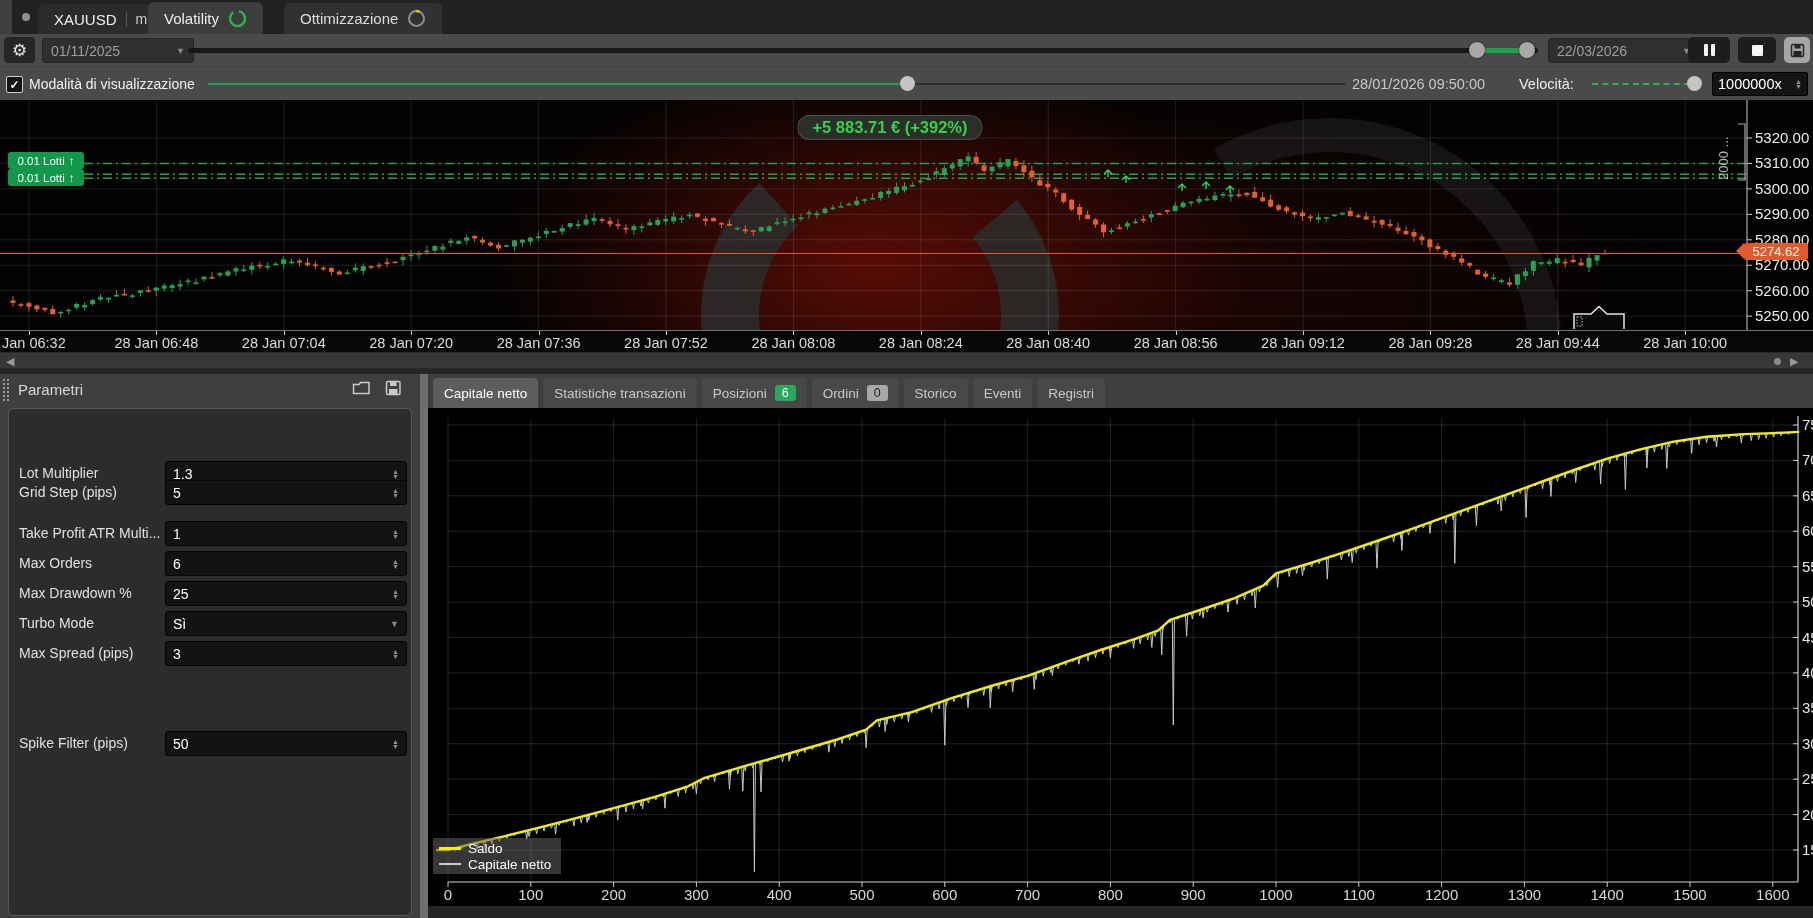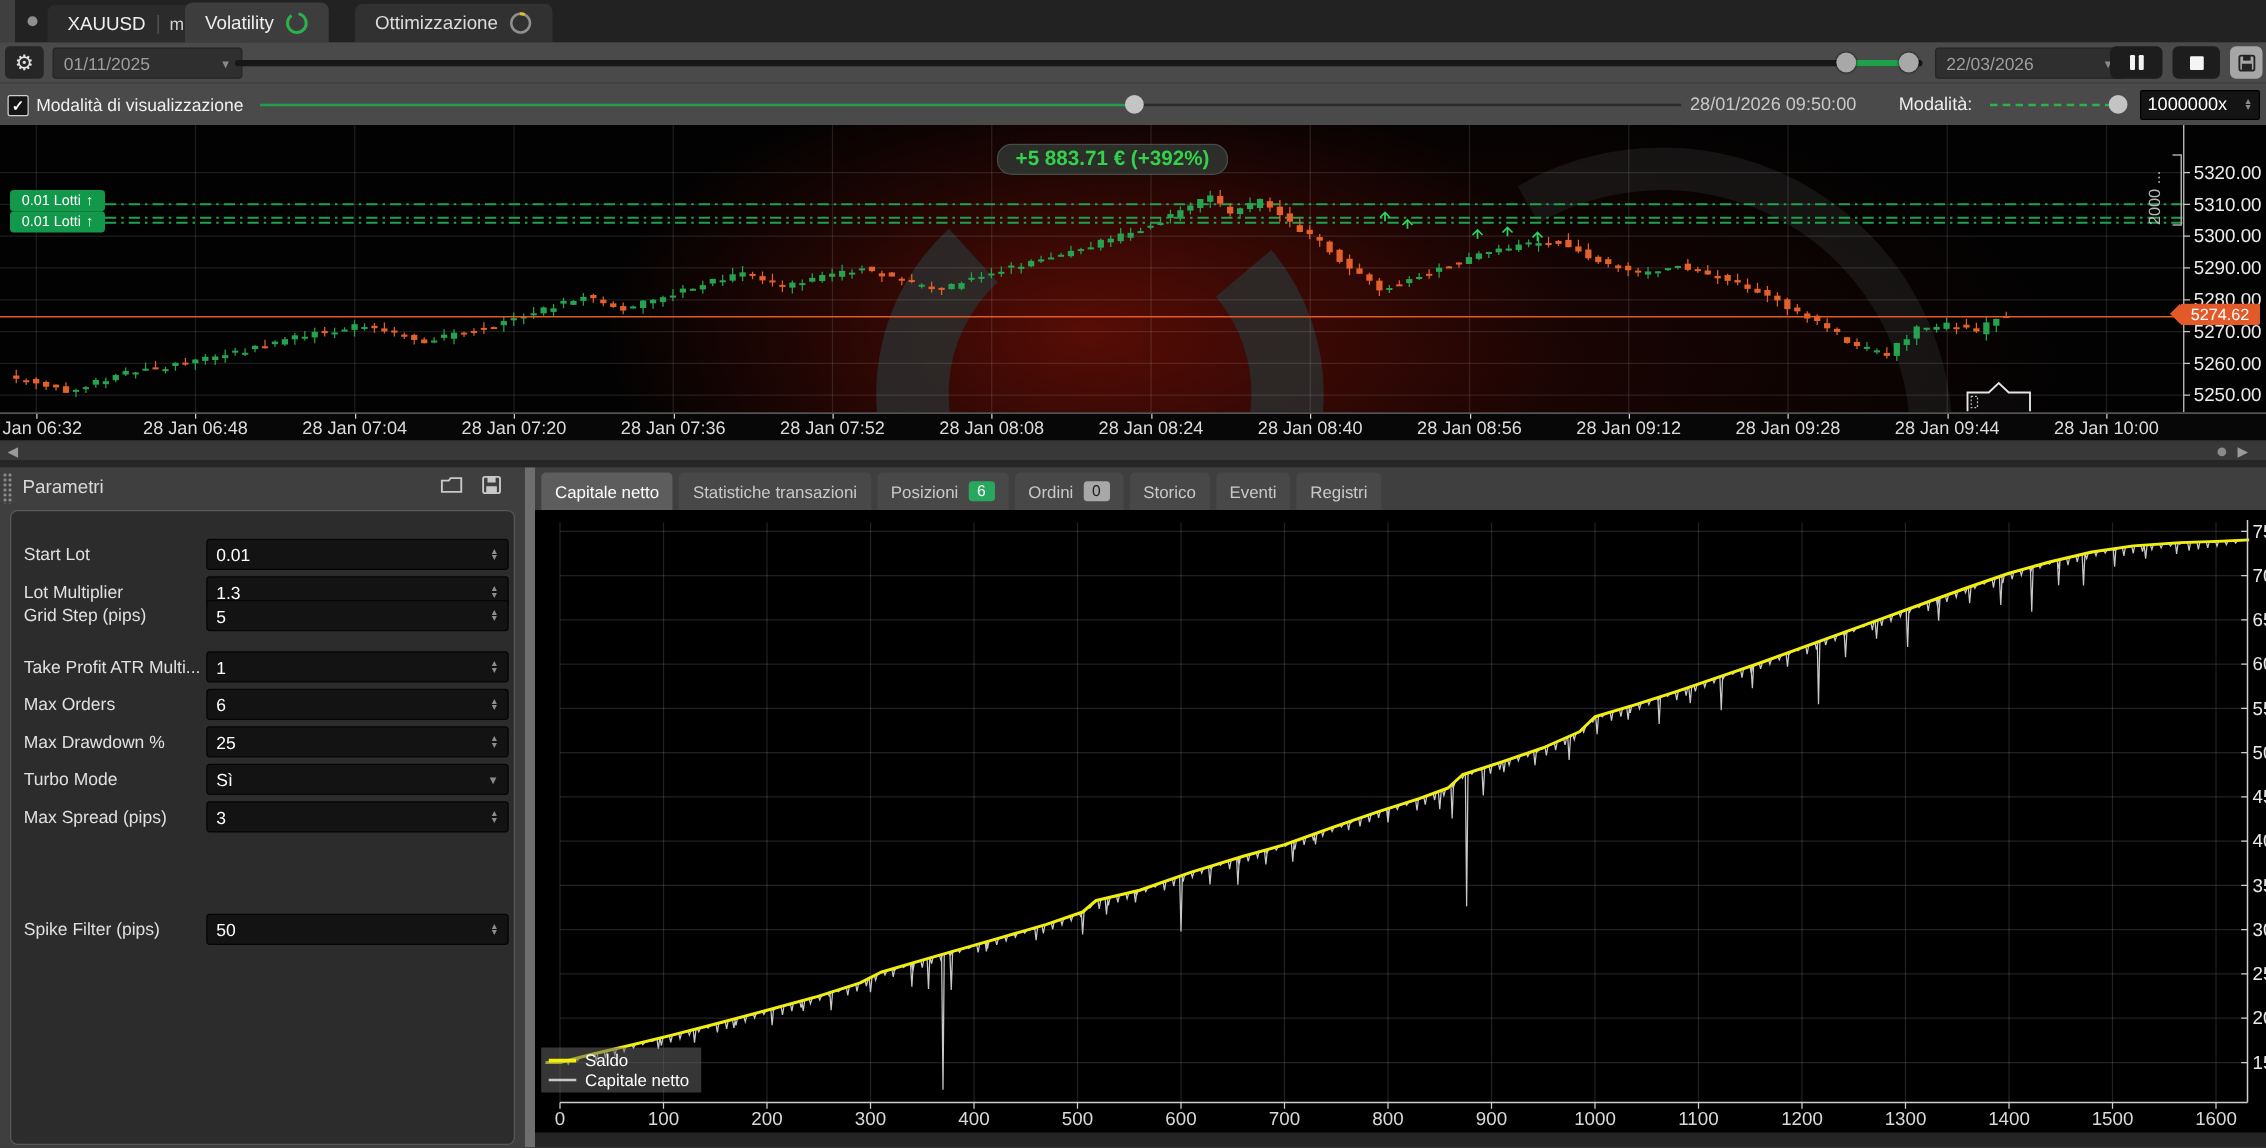"Modalità:" div.abs { text: Modalità -> Velocità }
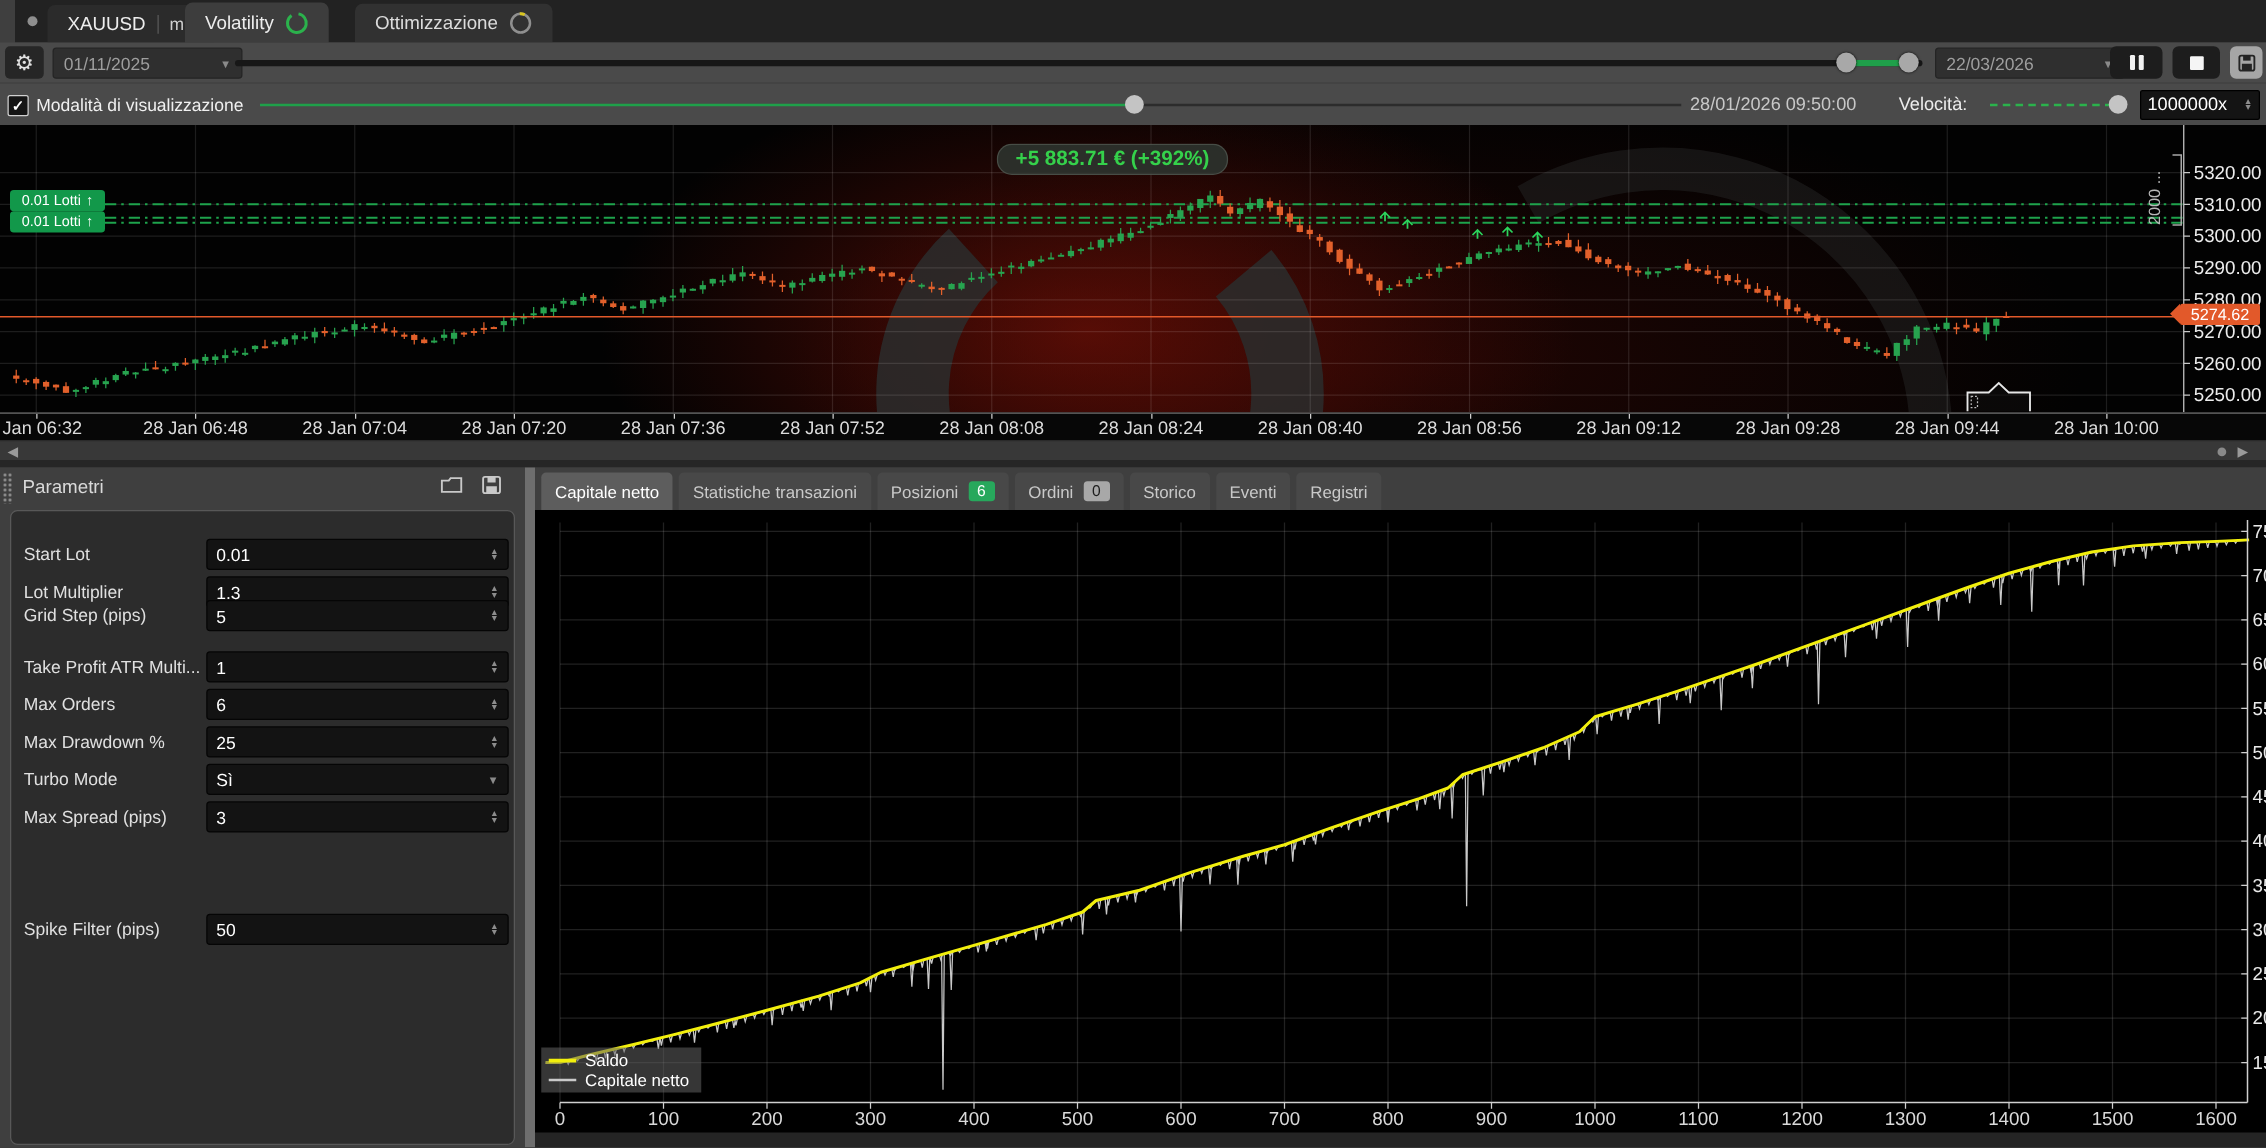"Start Lot" div.p-row { html: <div> <div>Start Lot</div> <div> <span>0.01</span> <span> <span>▲</span> <span>▼</span> </span> </div> </div> -> none }
